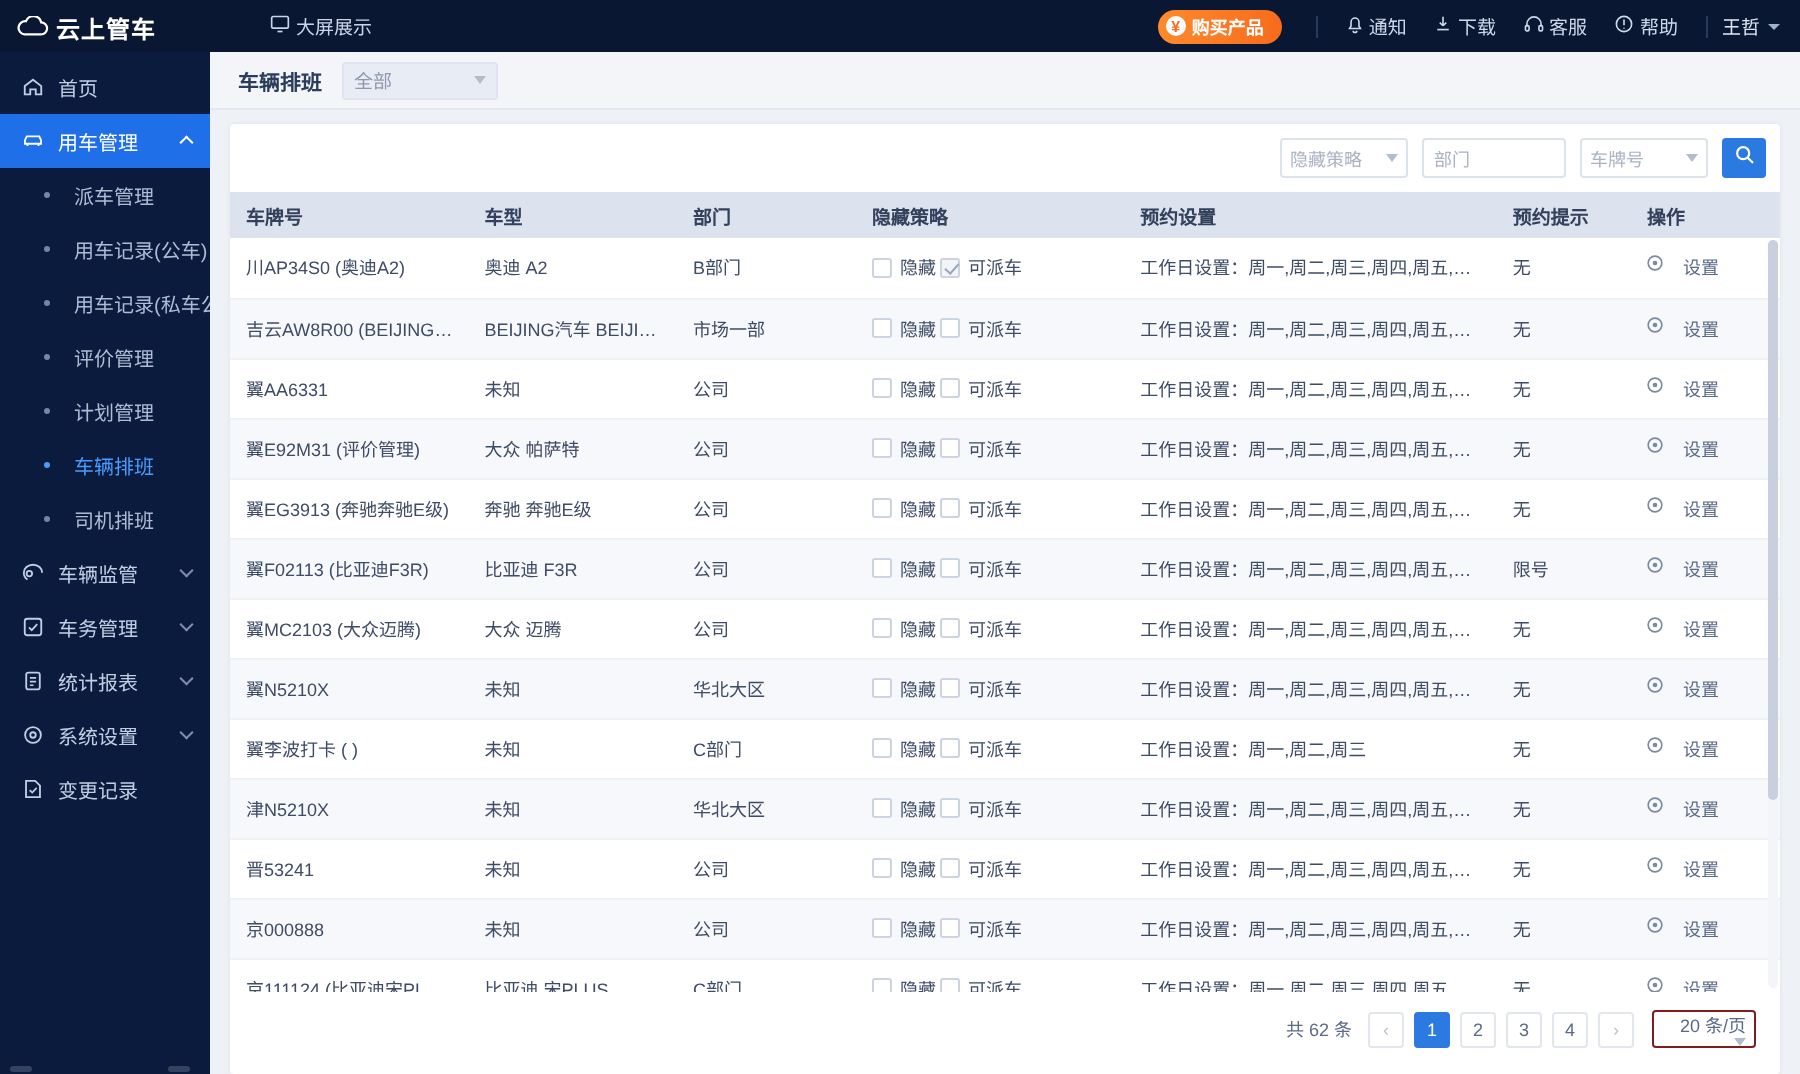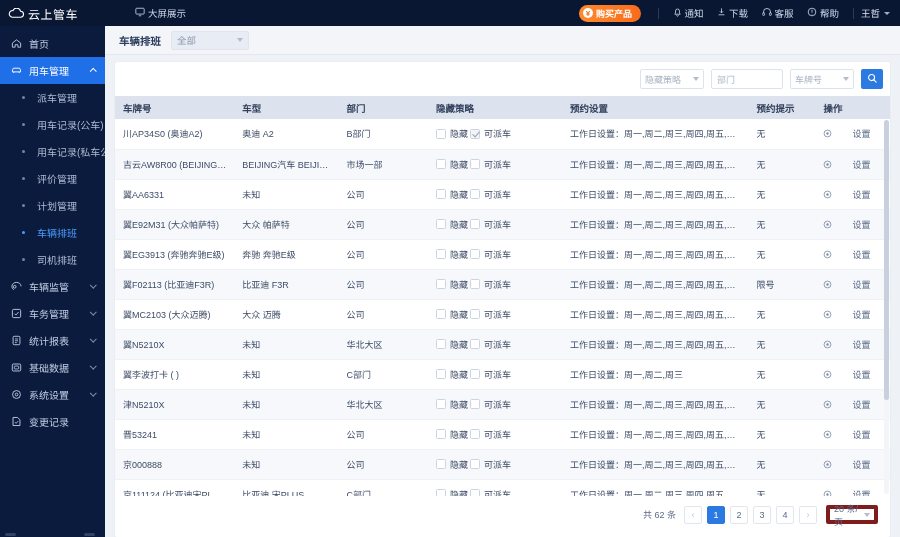"云上管车" .logo-text { font-weight: normal -> bold }
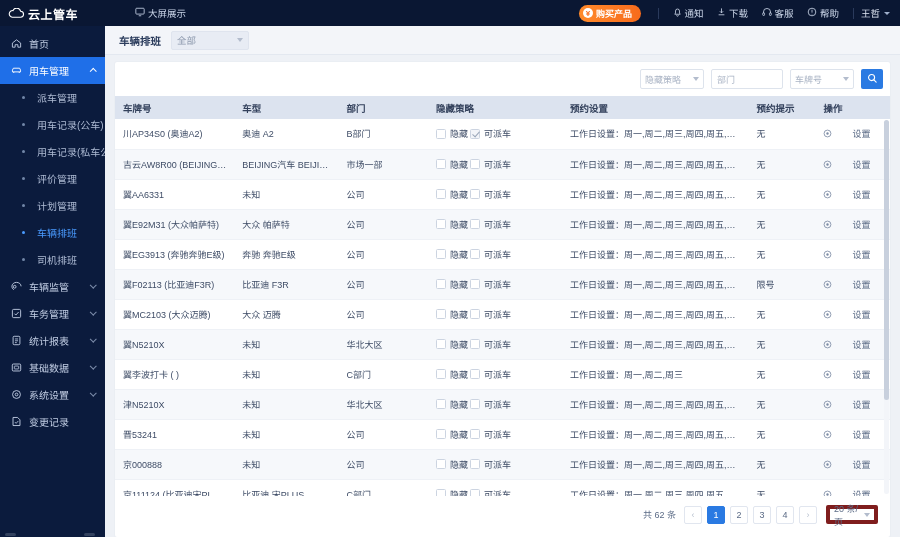"设置" .op-link { align-items: center -> flex-start; gap: 20px -> 9px }
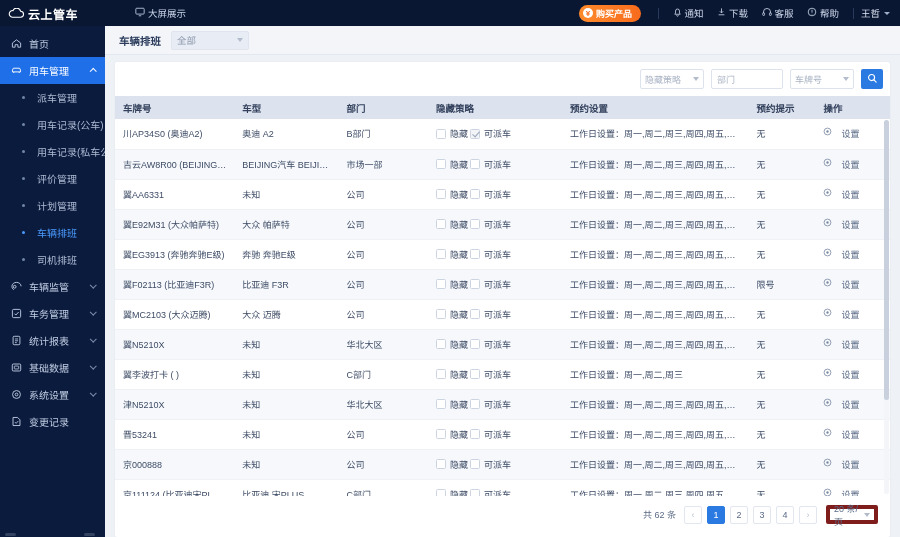"翼E92M31 (大众帕萨特)" td { text: 大众帕萨特 -> 评价管理 }
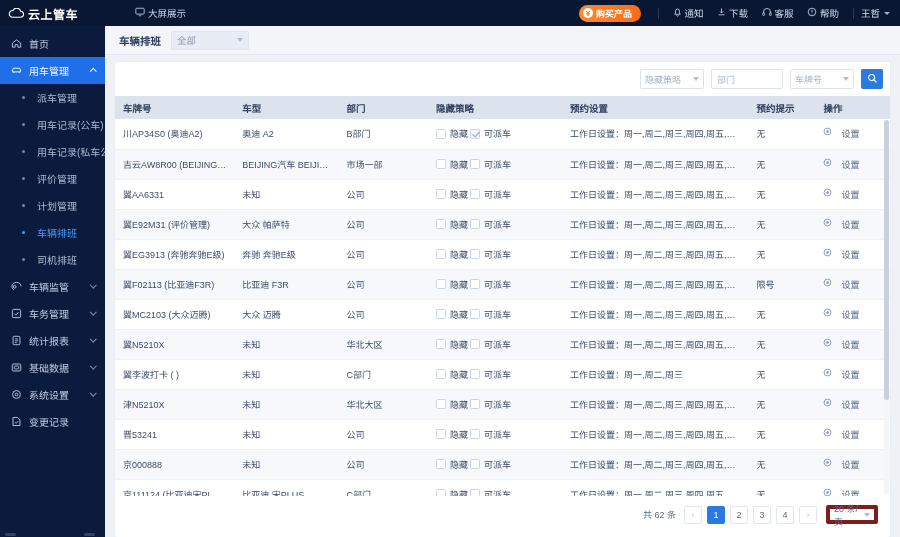"基础数据" div.side-item { html: <div> <span> <svg> <rect></rect> <rect></rect> </svg> </span> <span>基础数据</span> <span></span> </div> -> none }
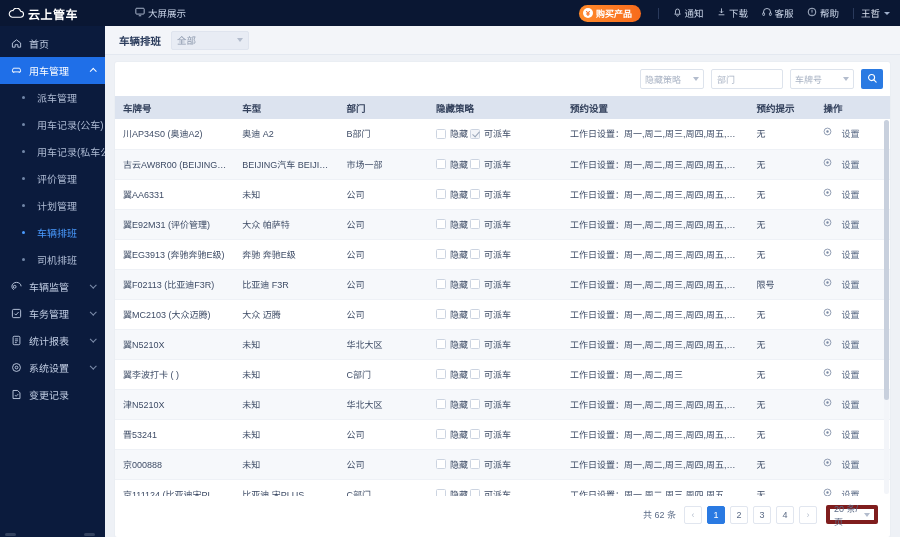"20 条/页" .pg-size { align-items: center -> flex-end; border: 4px solid #7f1d1d -> 1px solid #7f1d1d; flex-direction: none -> column }
